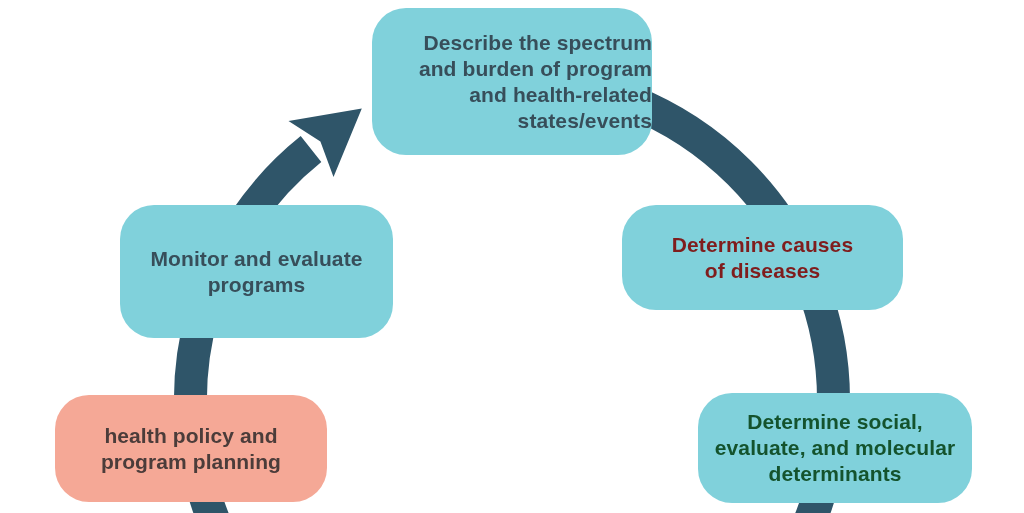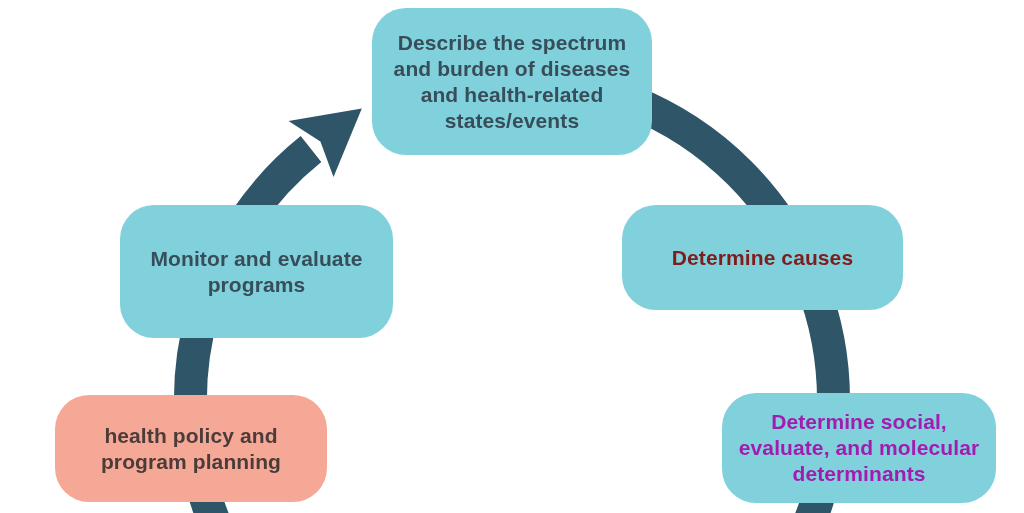"Describe the spectrum" div.node { align-items: none -> flex-end }
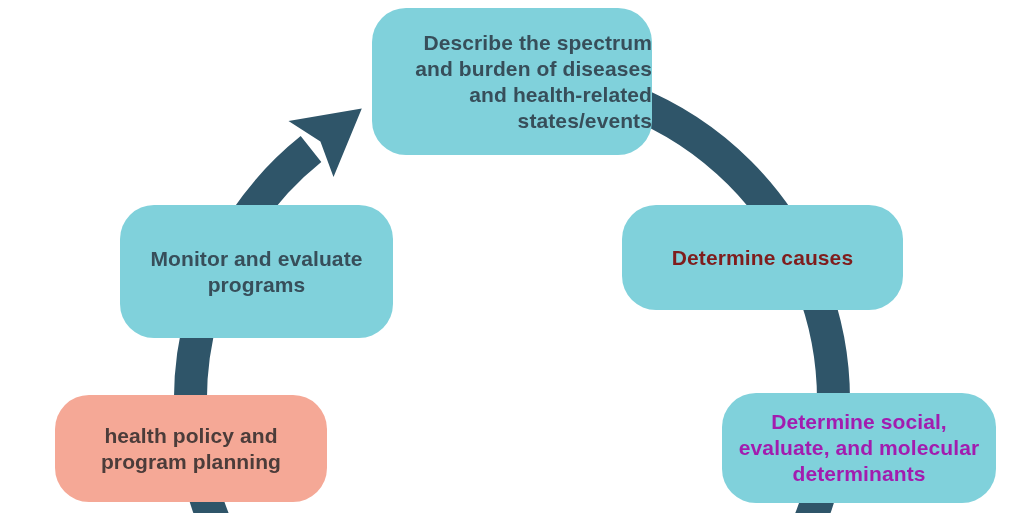"and burden of diseases" div.line { text: diseases -> program }
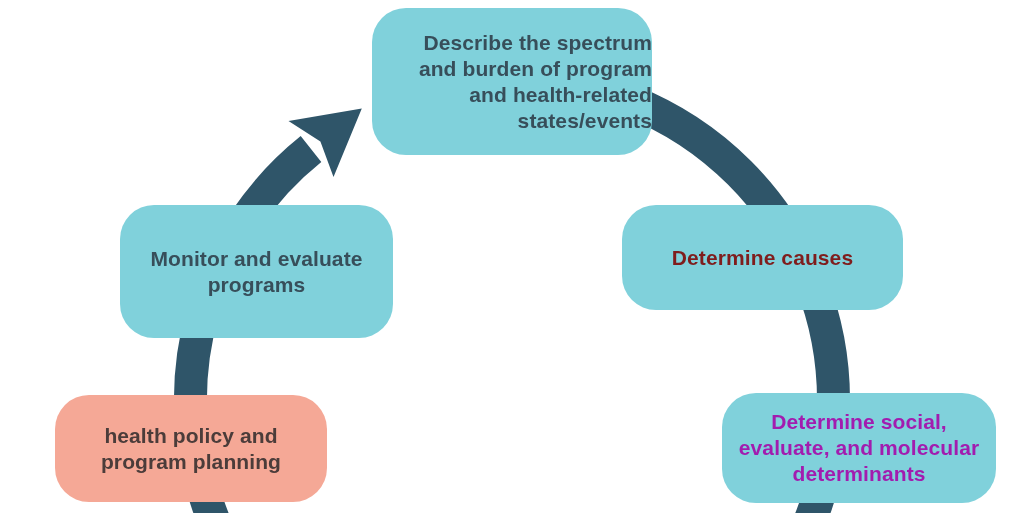"of diseases" div.line { html: none -> <div>of diseases</div> }
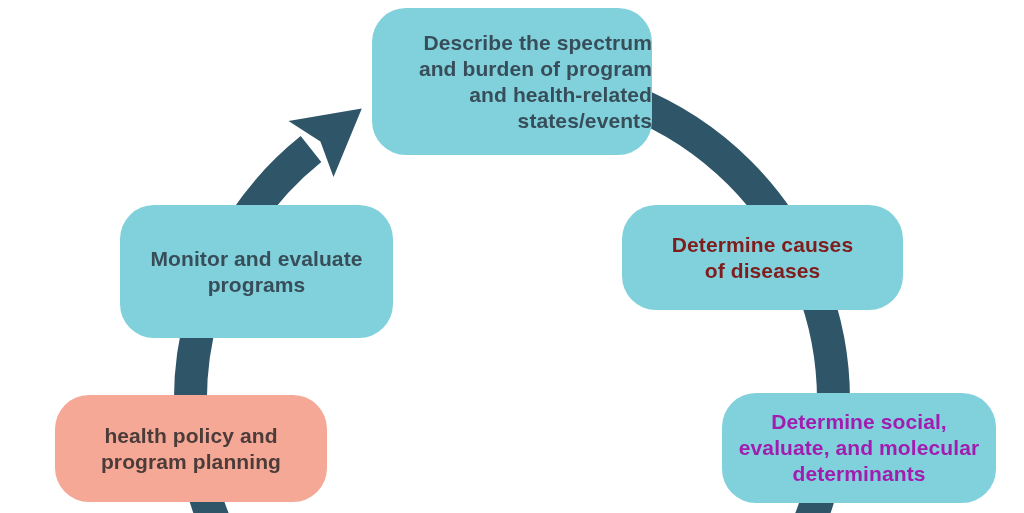"Determine social," div.node { color: #a21caf -> #14532d; margin-left: 24px -> none }
